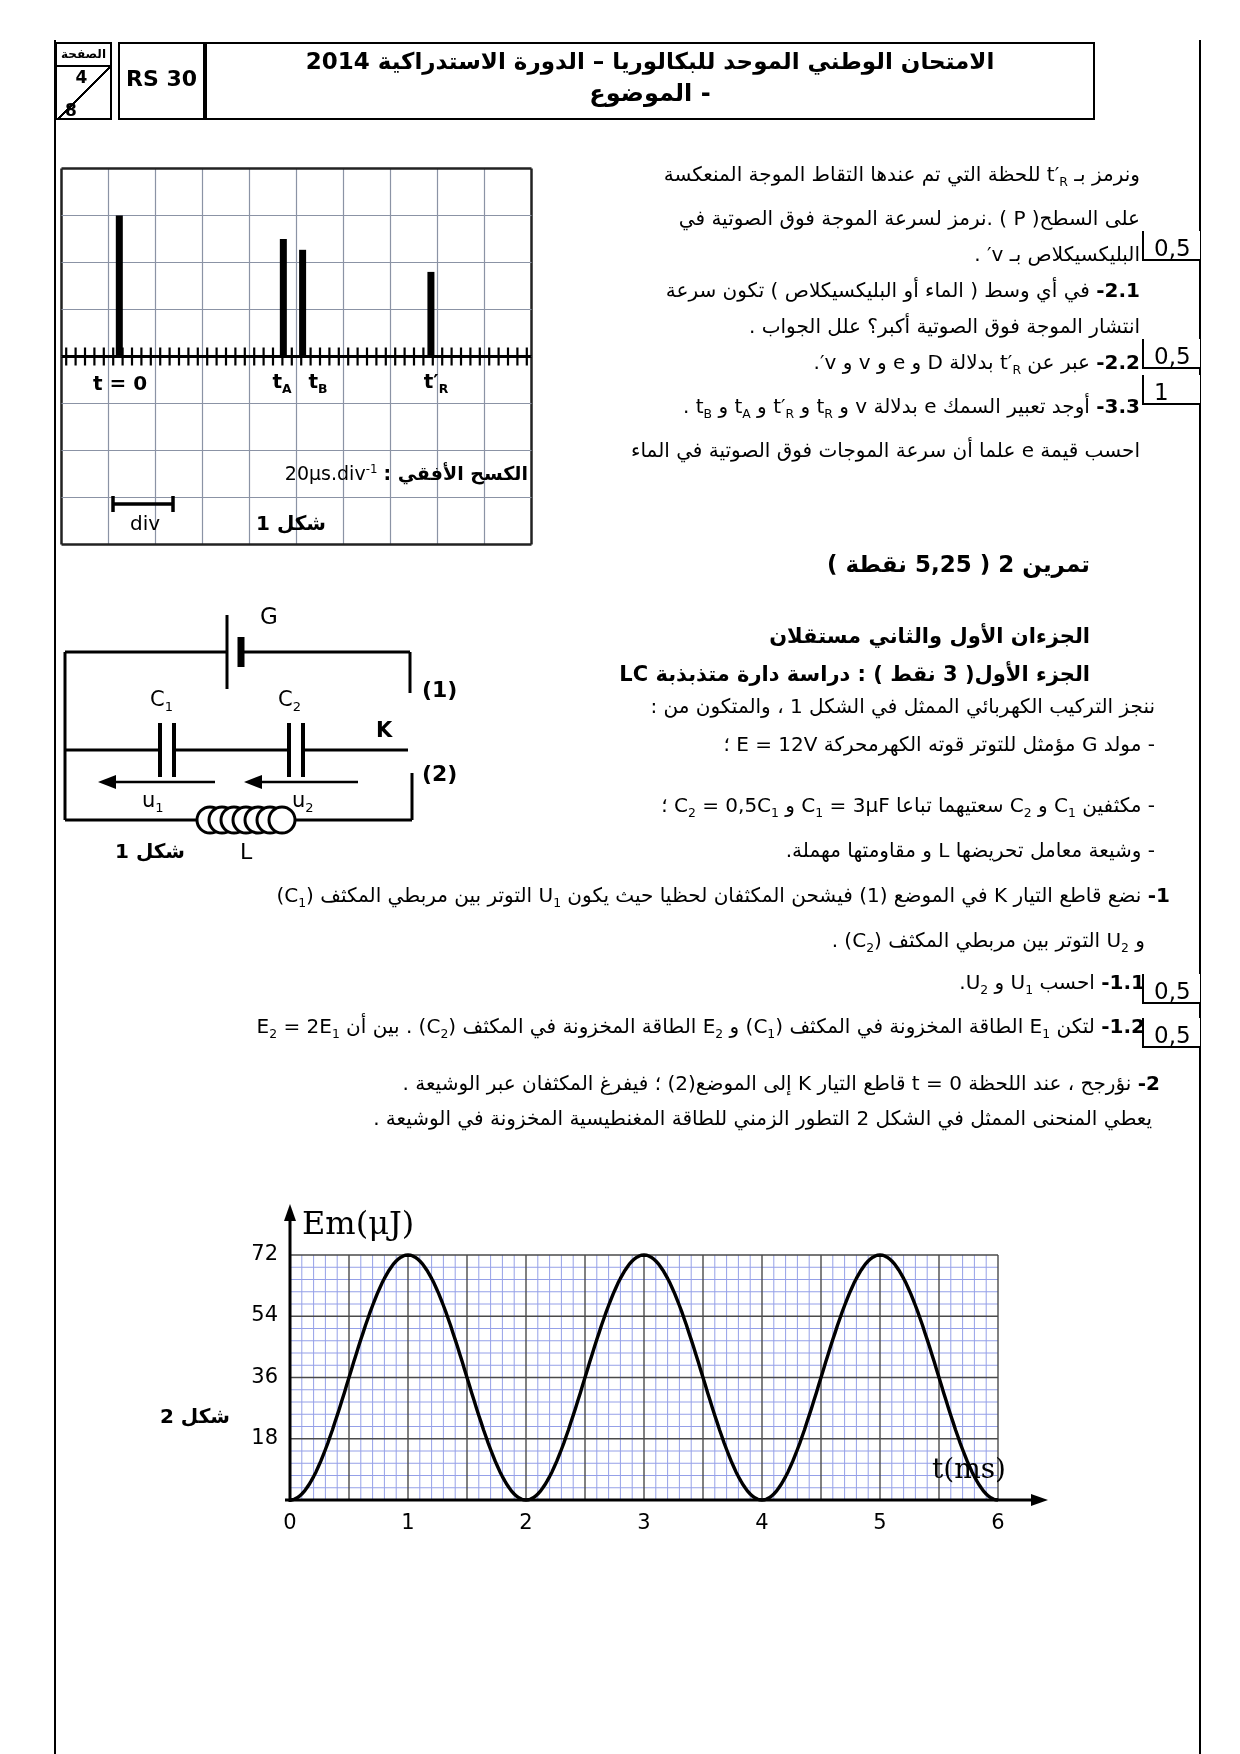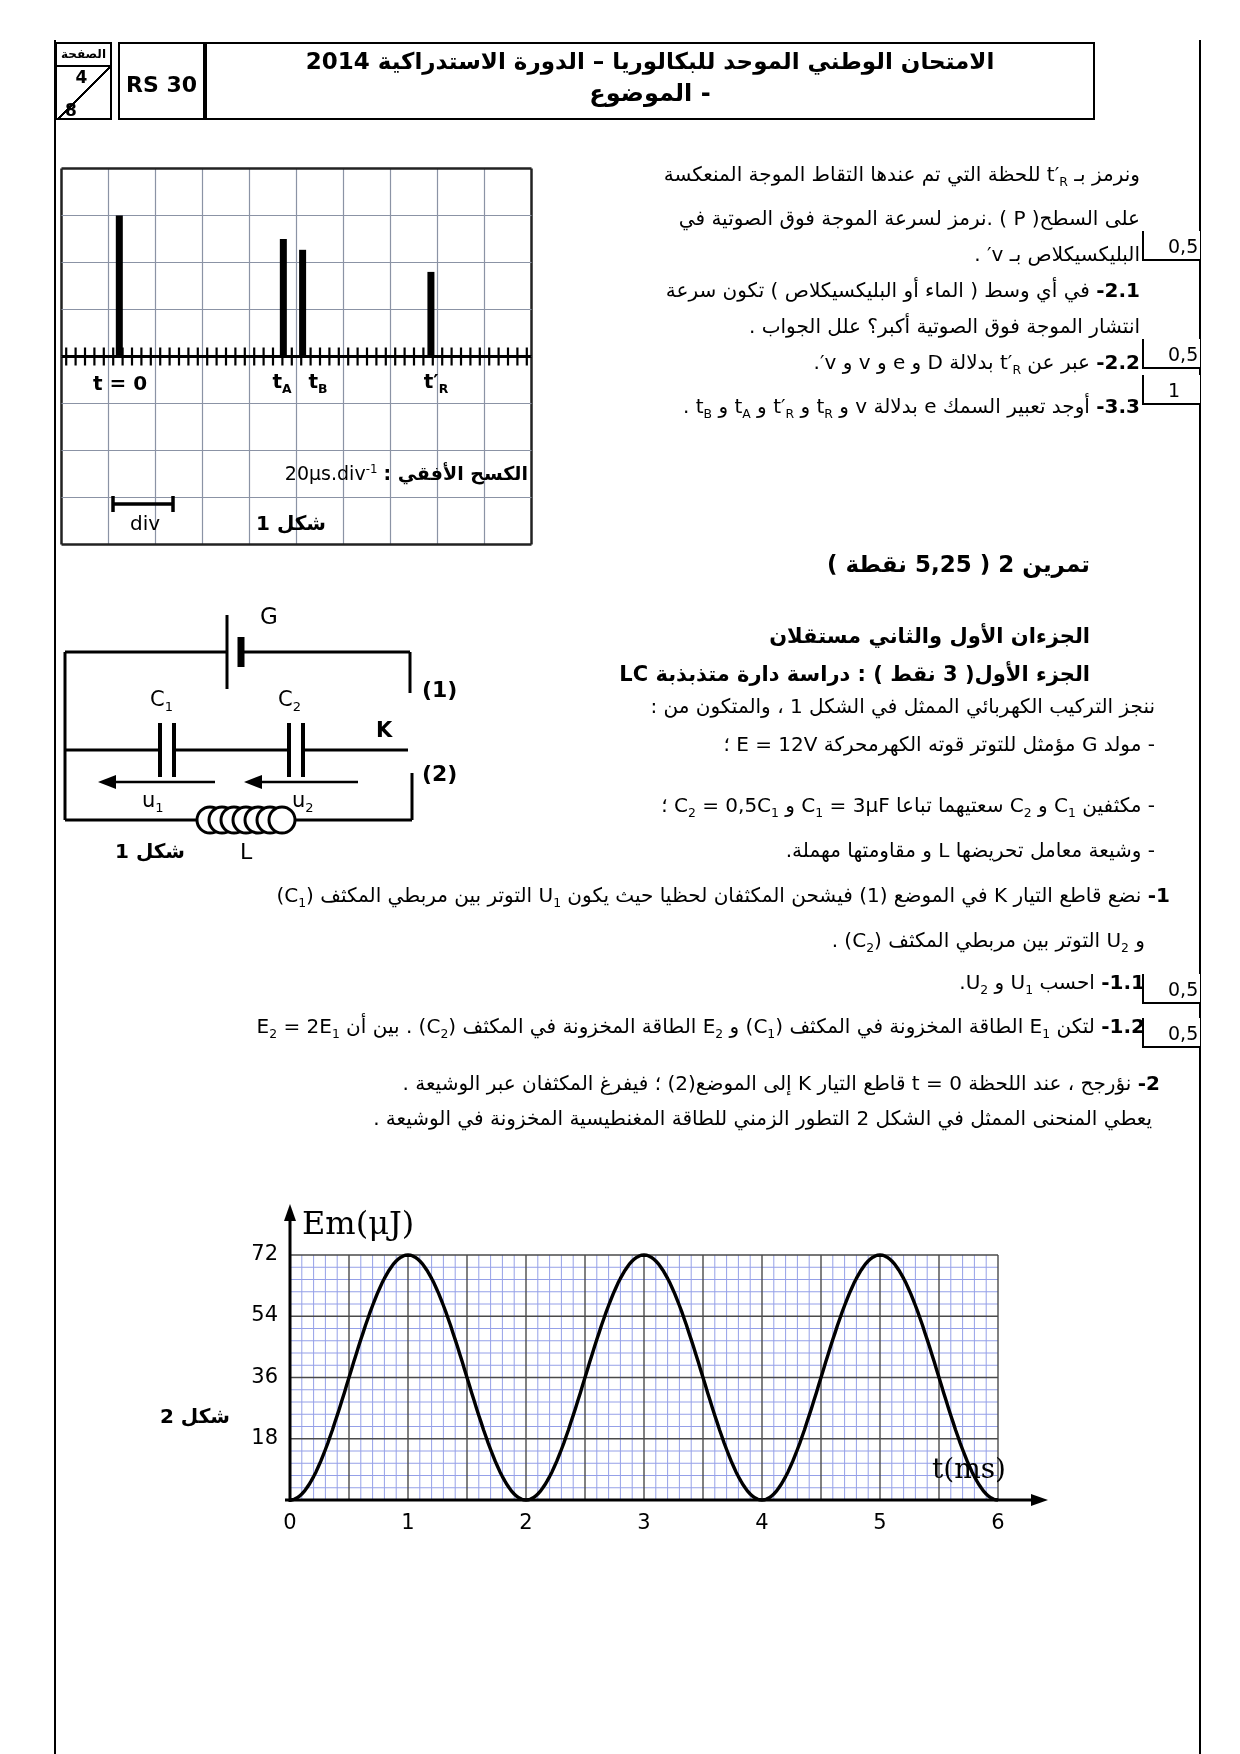"RS 30" div { margin-top: 28px -> 22px }
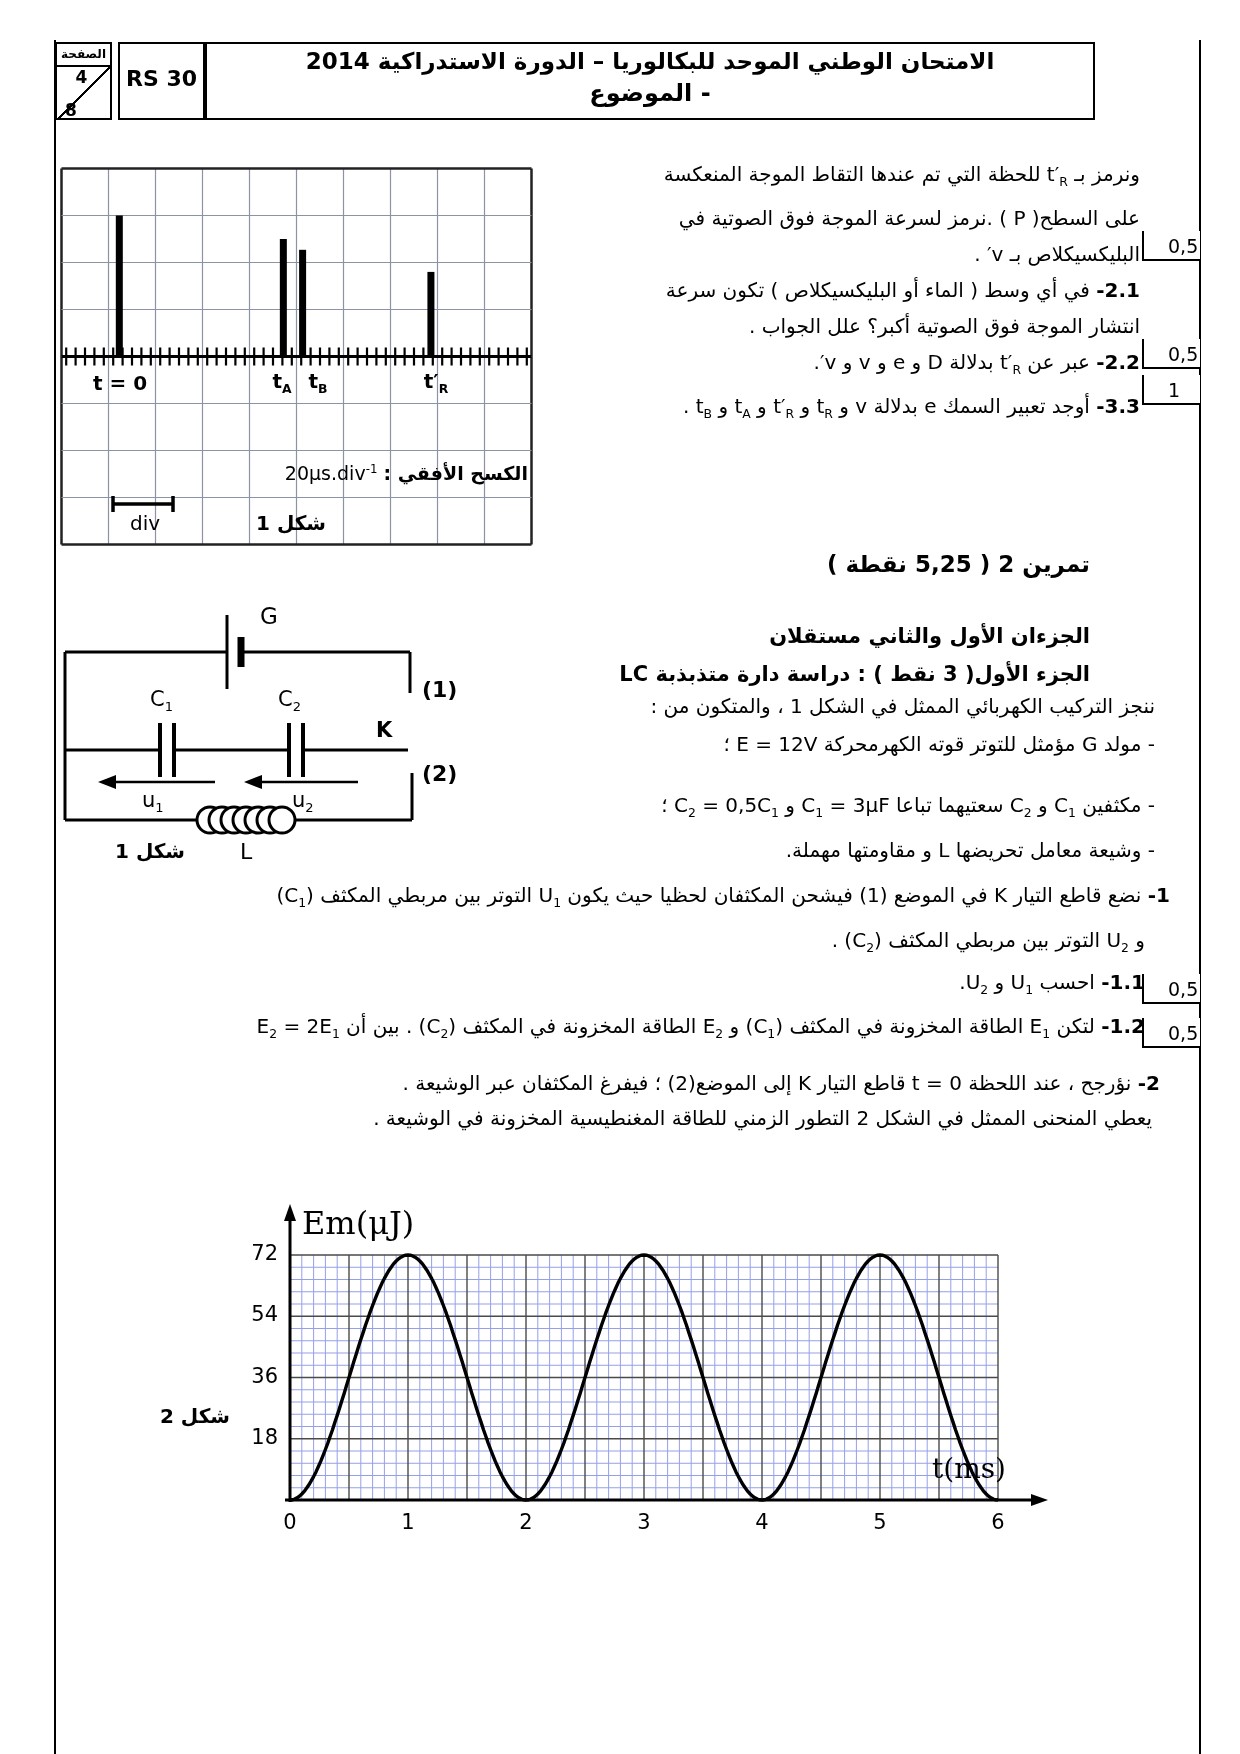"0,5" .mark { font-size: 19px -> 23px; padding: 4px 0 0 24px -> 4px 0 0 10px }
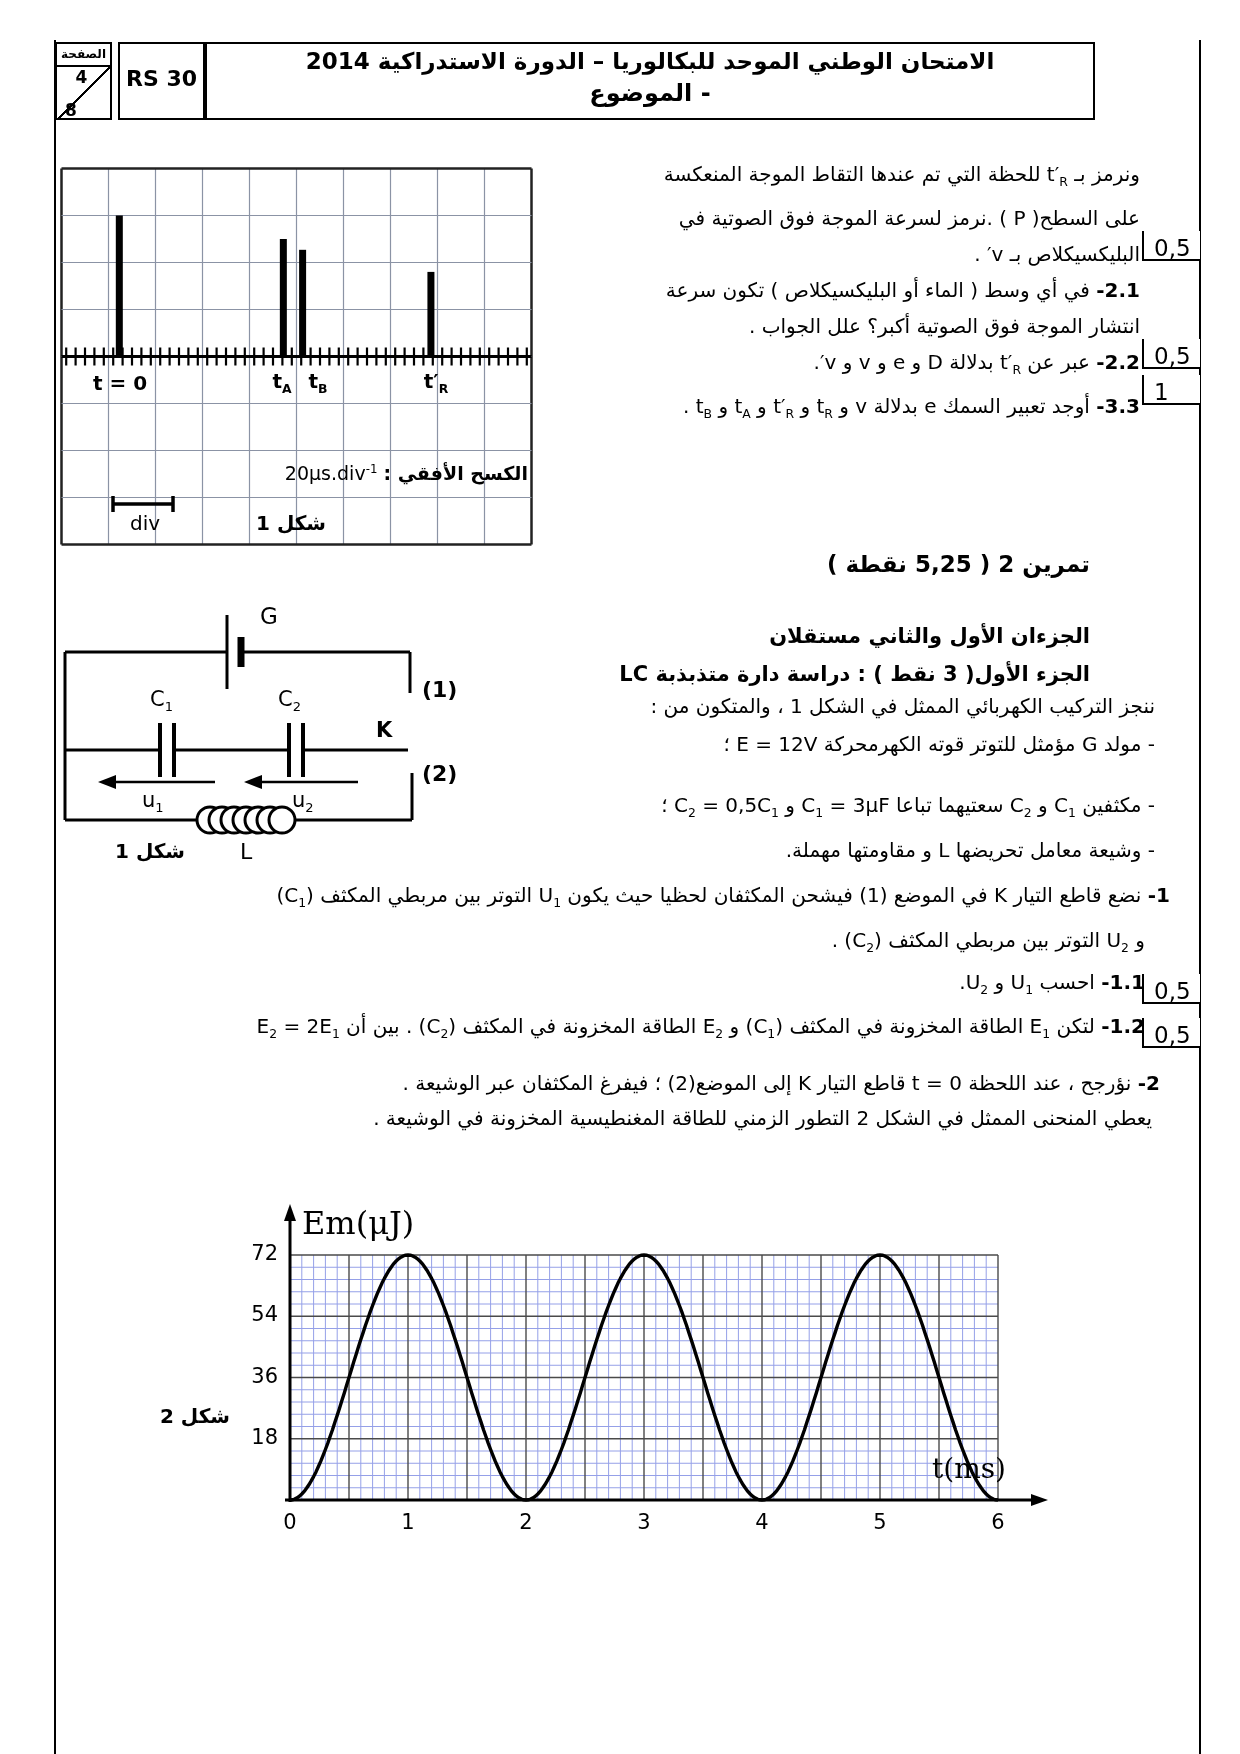"احسب قيمة e علما أن" div.wave-line { html: none -> <div>احسب قيمة e علما أن سرعة الموجات فوق الصوتية في الماء</div> }
